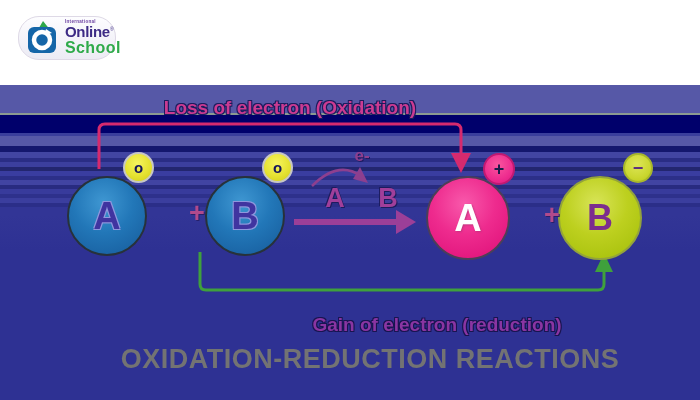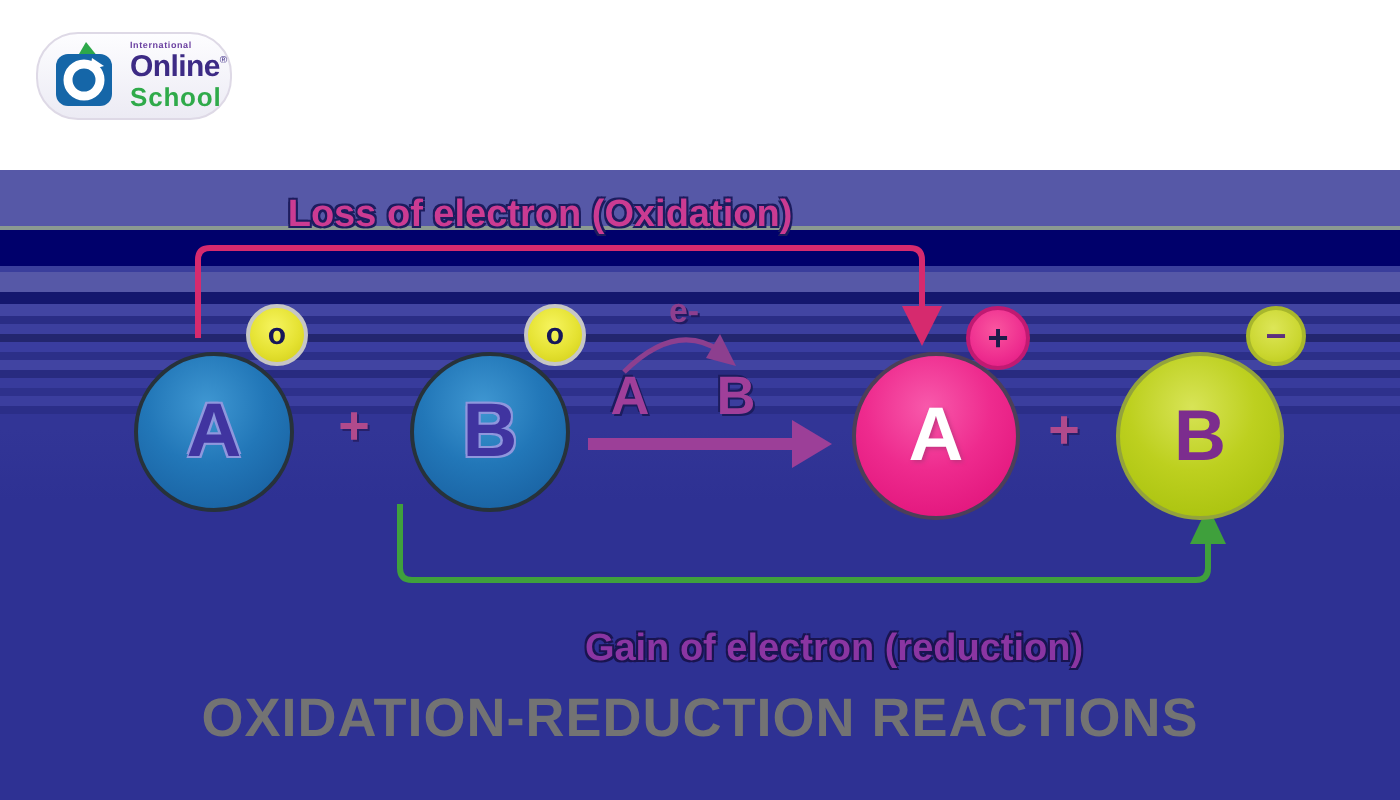"School" .logo-sub { font-size: 13px -> 16px }
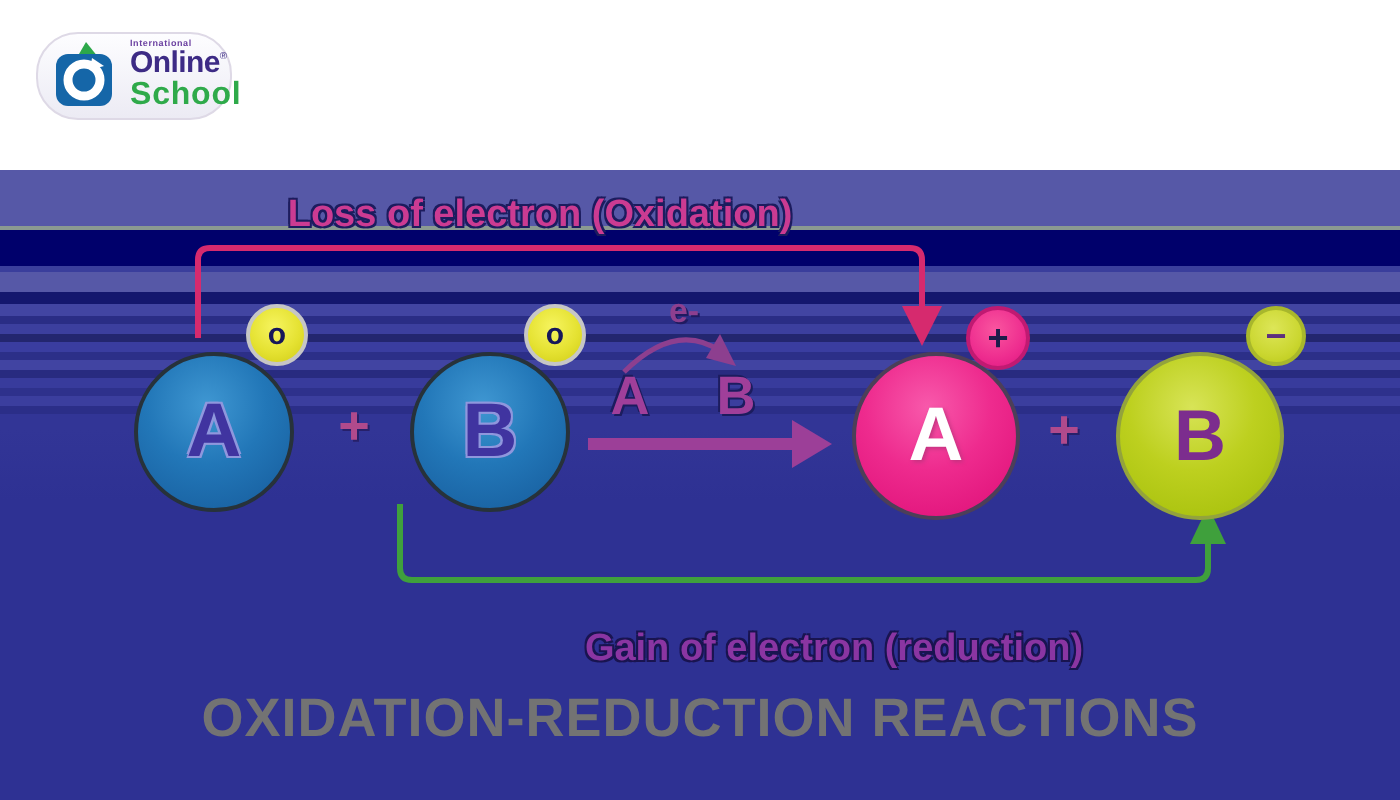"Loss of electron (Oxidation)" .lbl { margin-left: none -> 20px }
